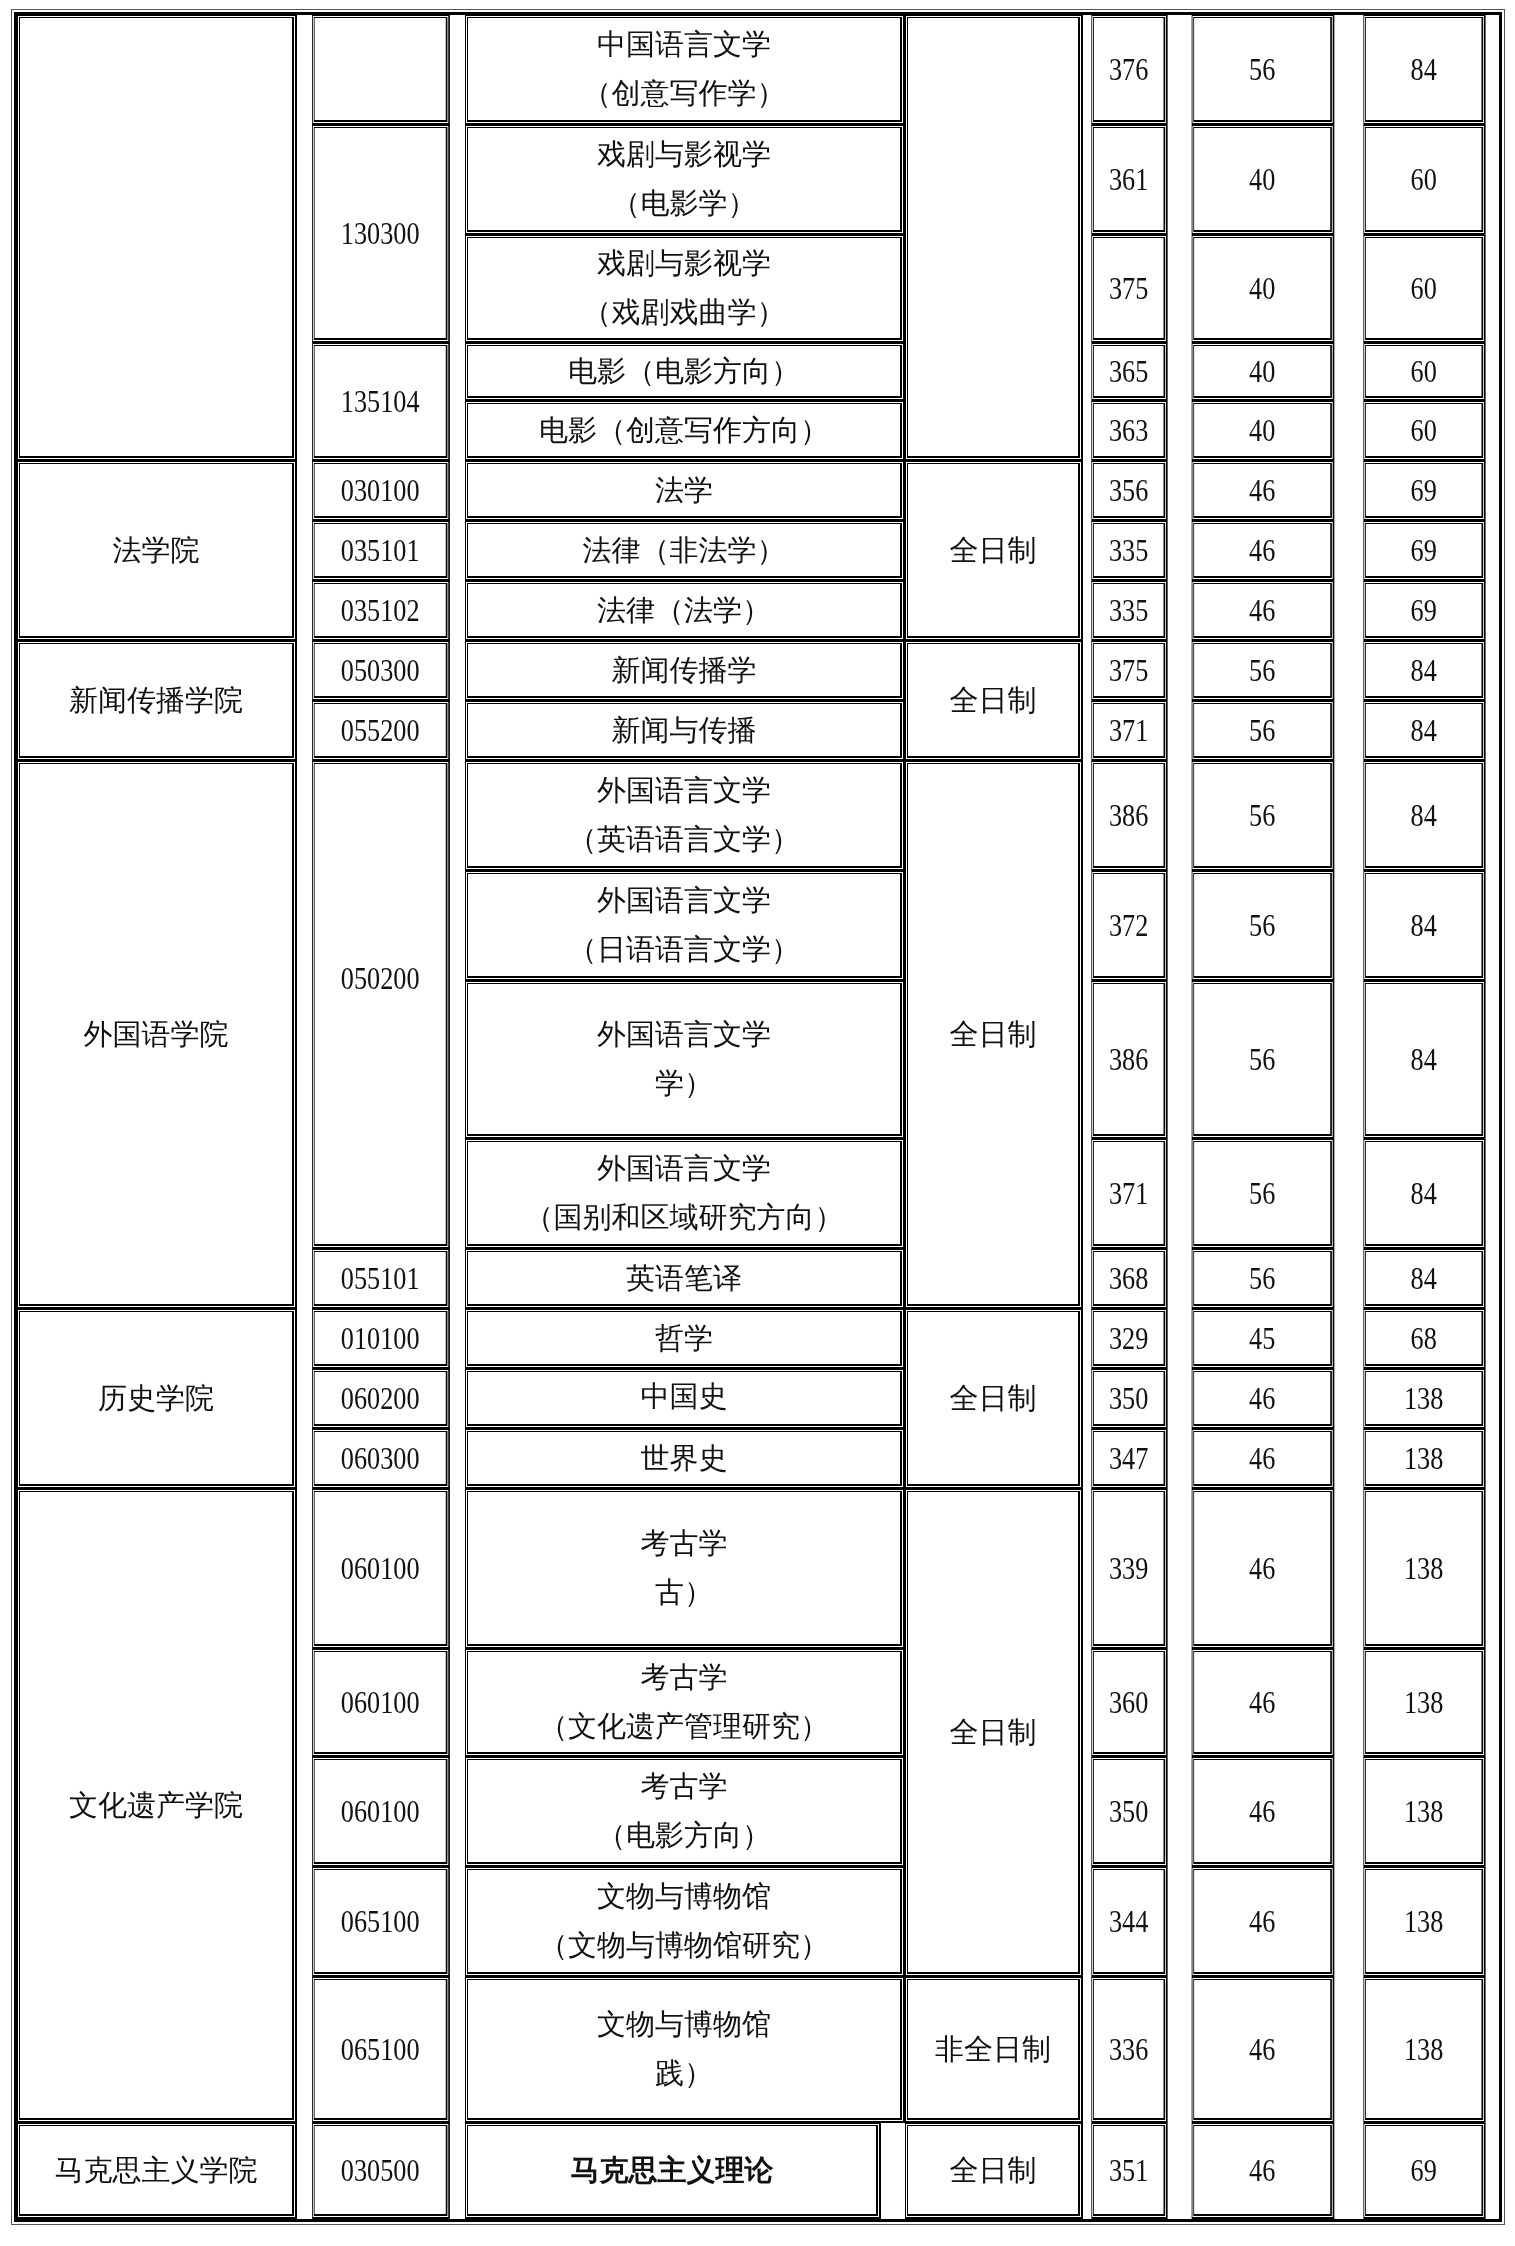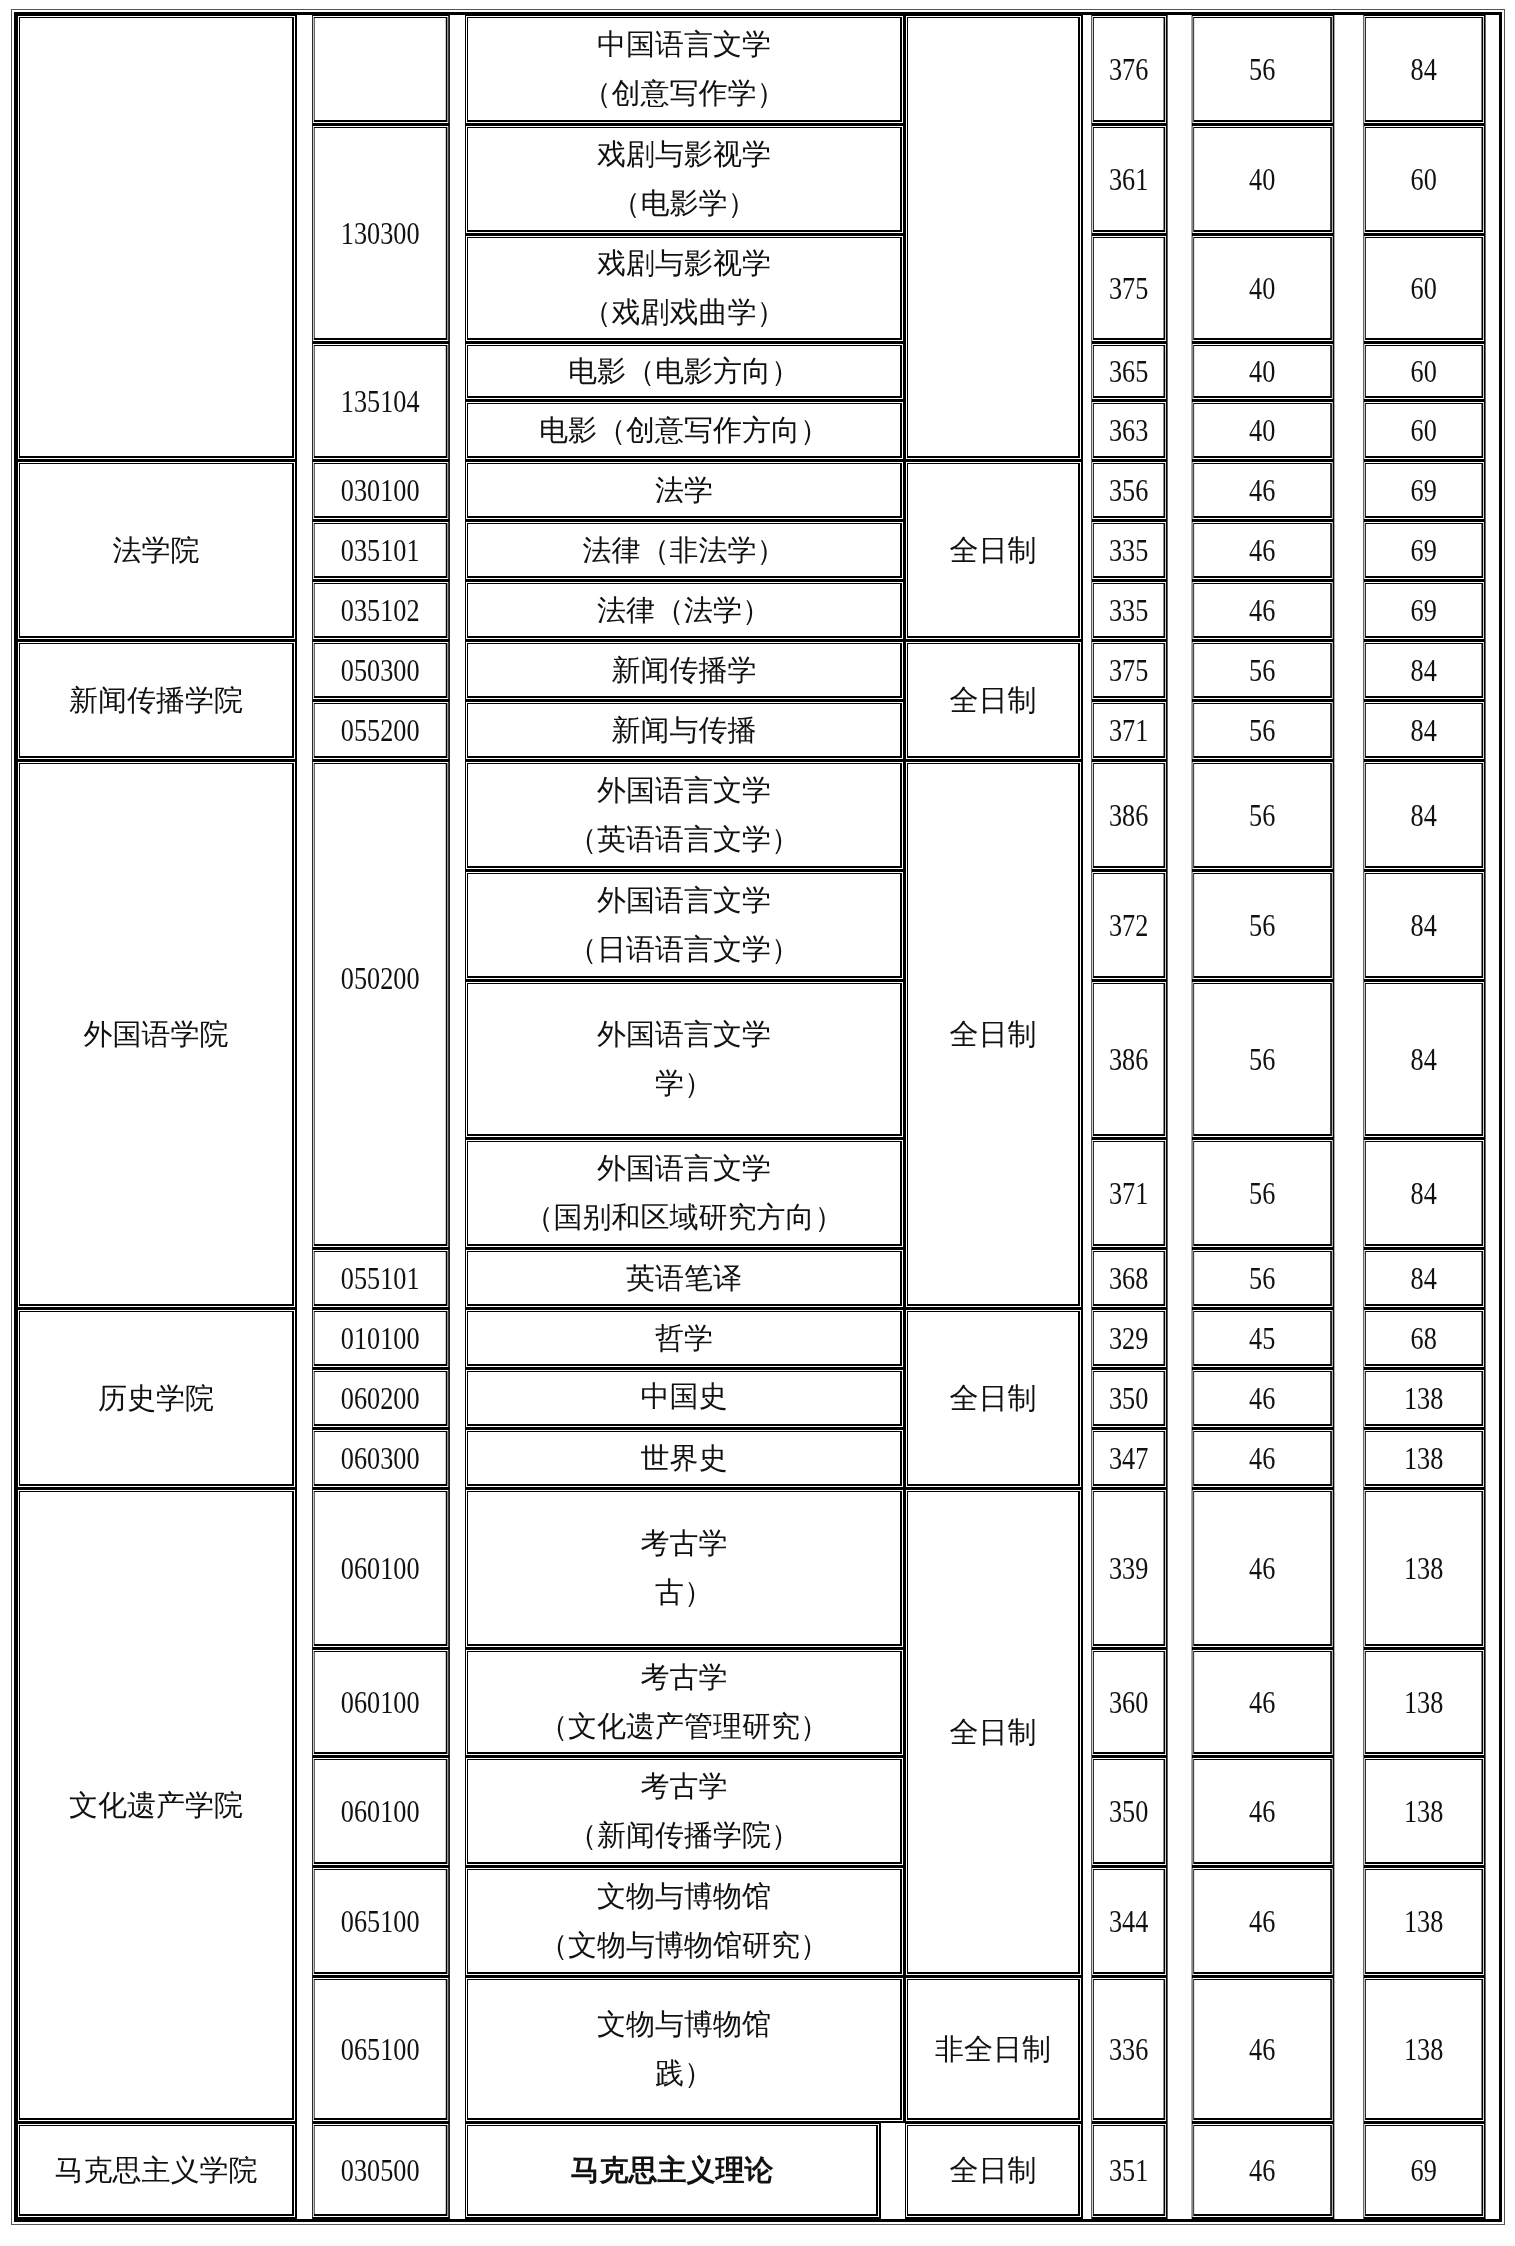"（新闻传播学院）" span { text: 新闻传播学院 -> 电影方向 }
